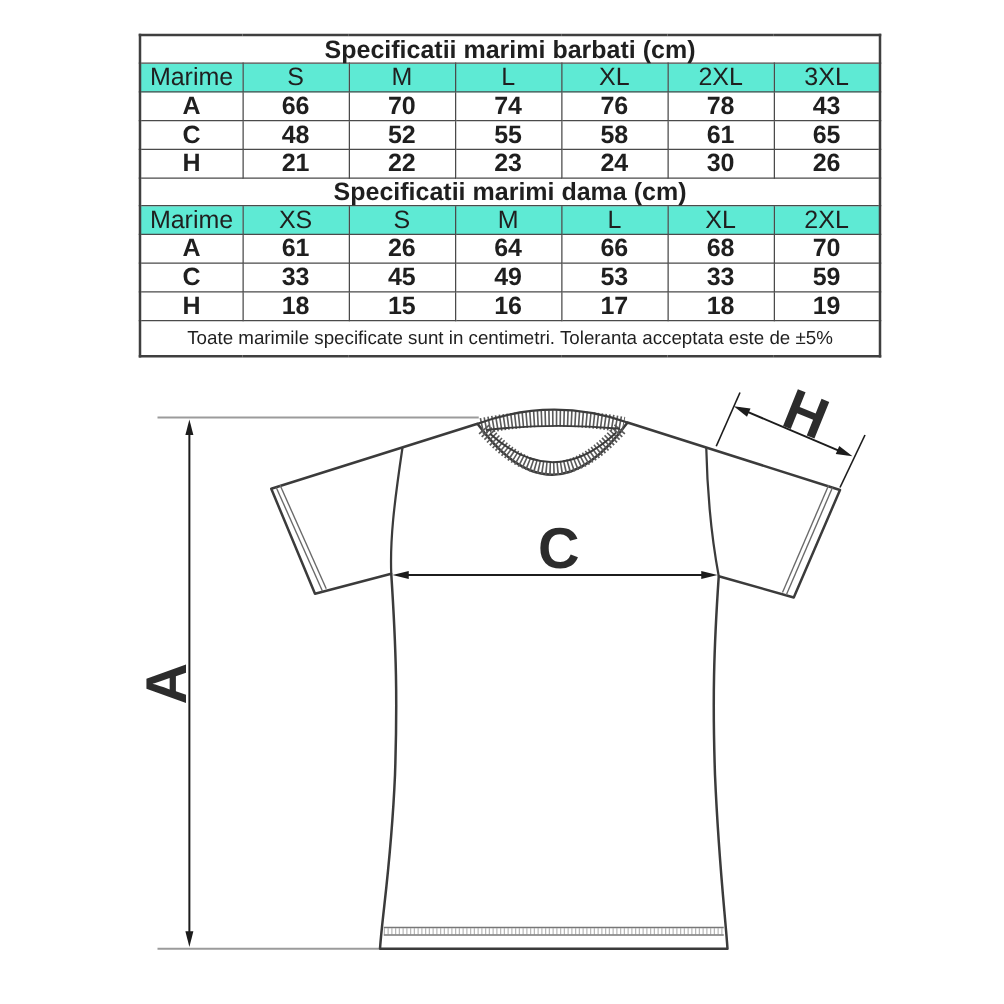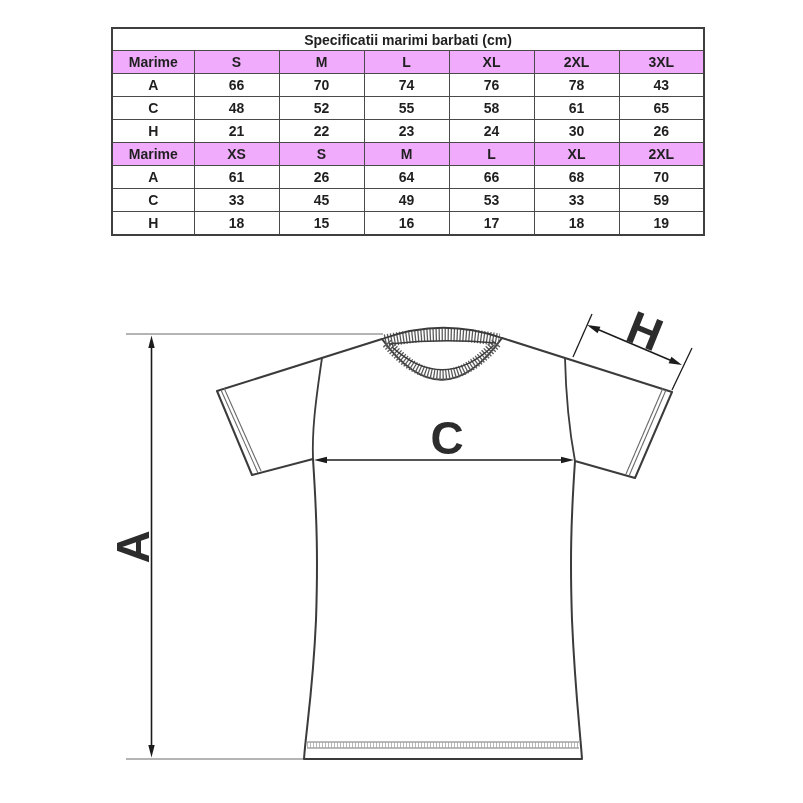"Specificatii marimi barbati (cm)" table.size-chart td, table.size-chart th { font-size: 14px -> 20px }
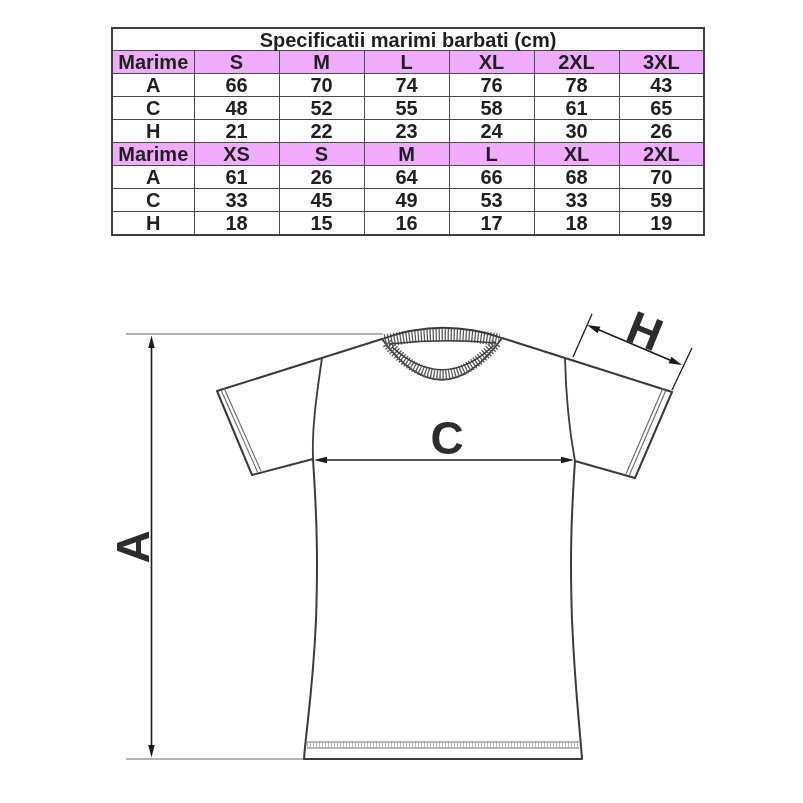"Marime" table.size-chart th { background: #f0abfc -> #5eead4; font-weight: 700 -> 400 }
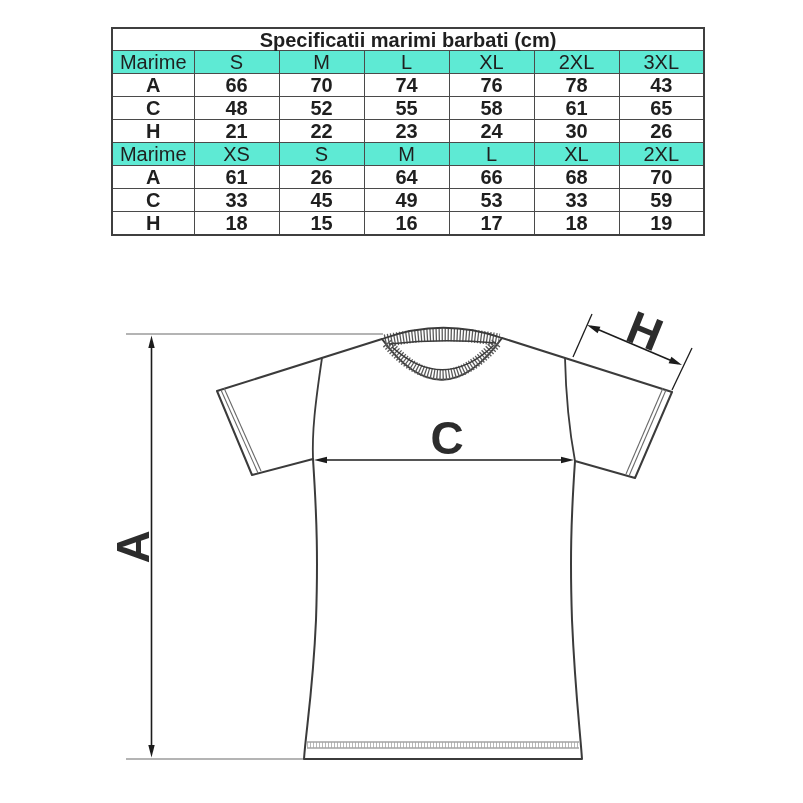"Specificatii marimi dama (cm)" tr { html: none -> <tr> <td>Specificatii marimi dama (cm)</td> </tr> }
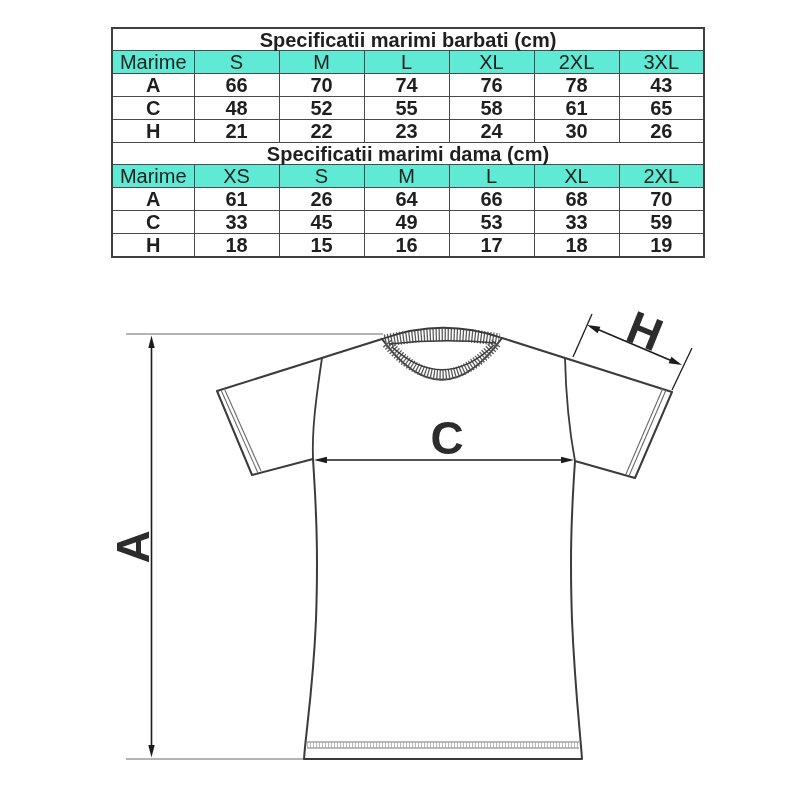"Toate marimile specificate sunt in" tr { html: none -> <tr> <td>Toate marimile specificate sunt in centimetri. Toleranta acceptata este de ±5%</td> </tr> }
